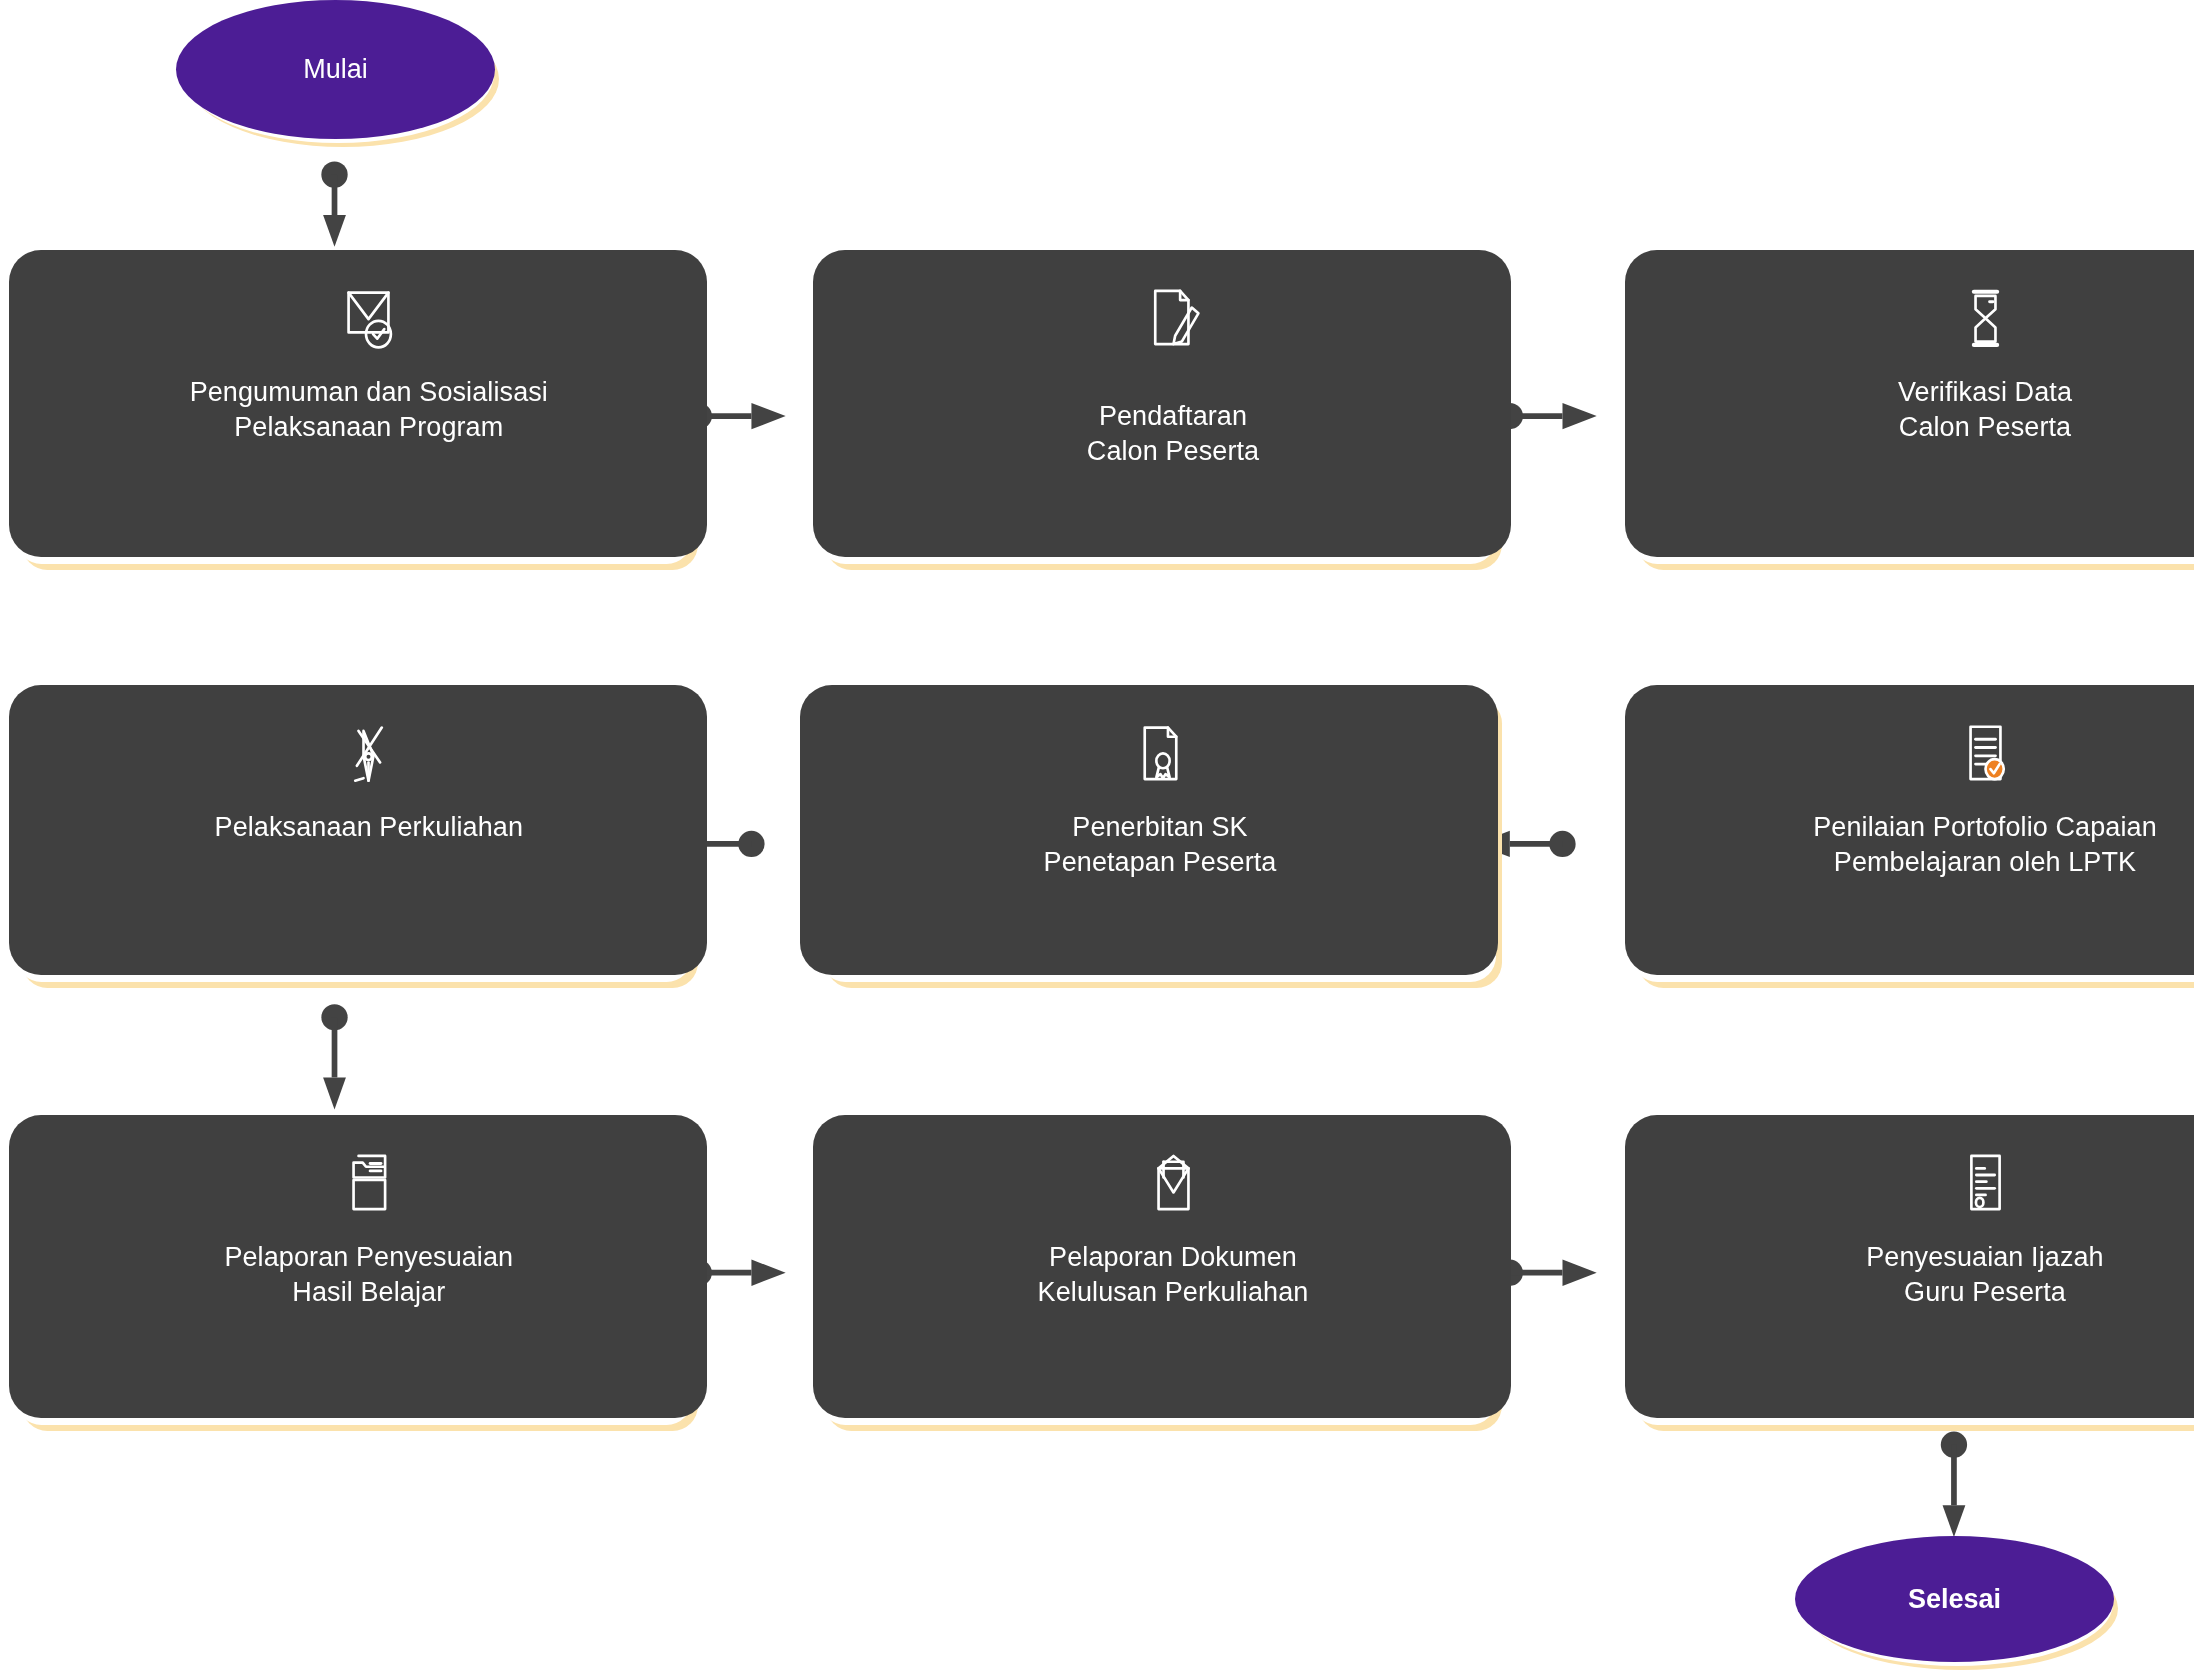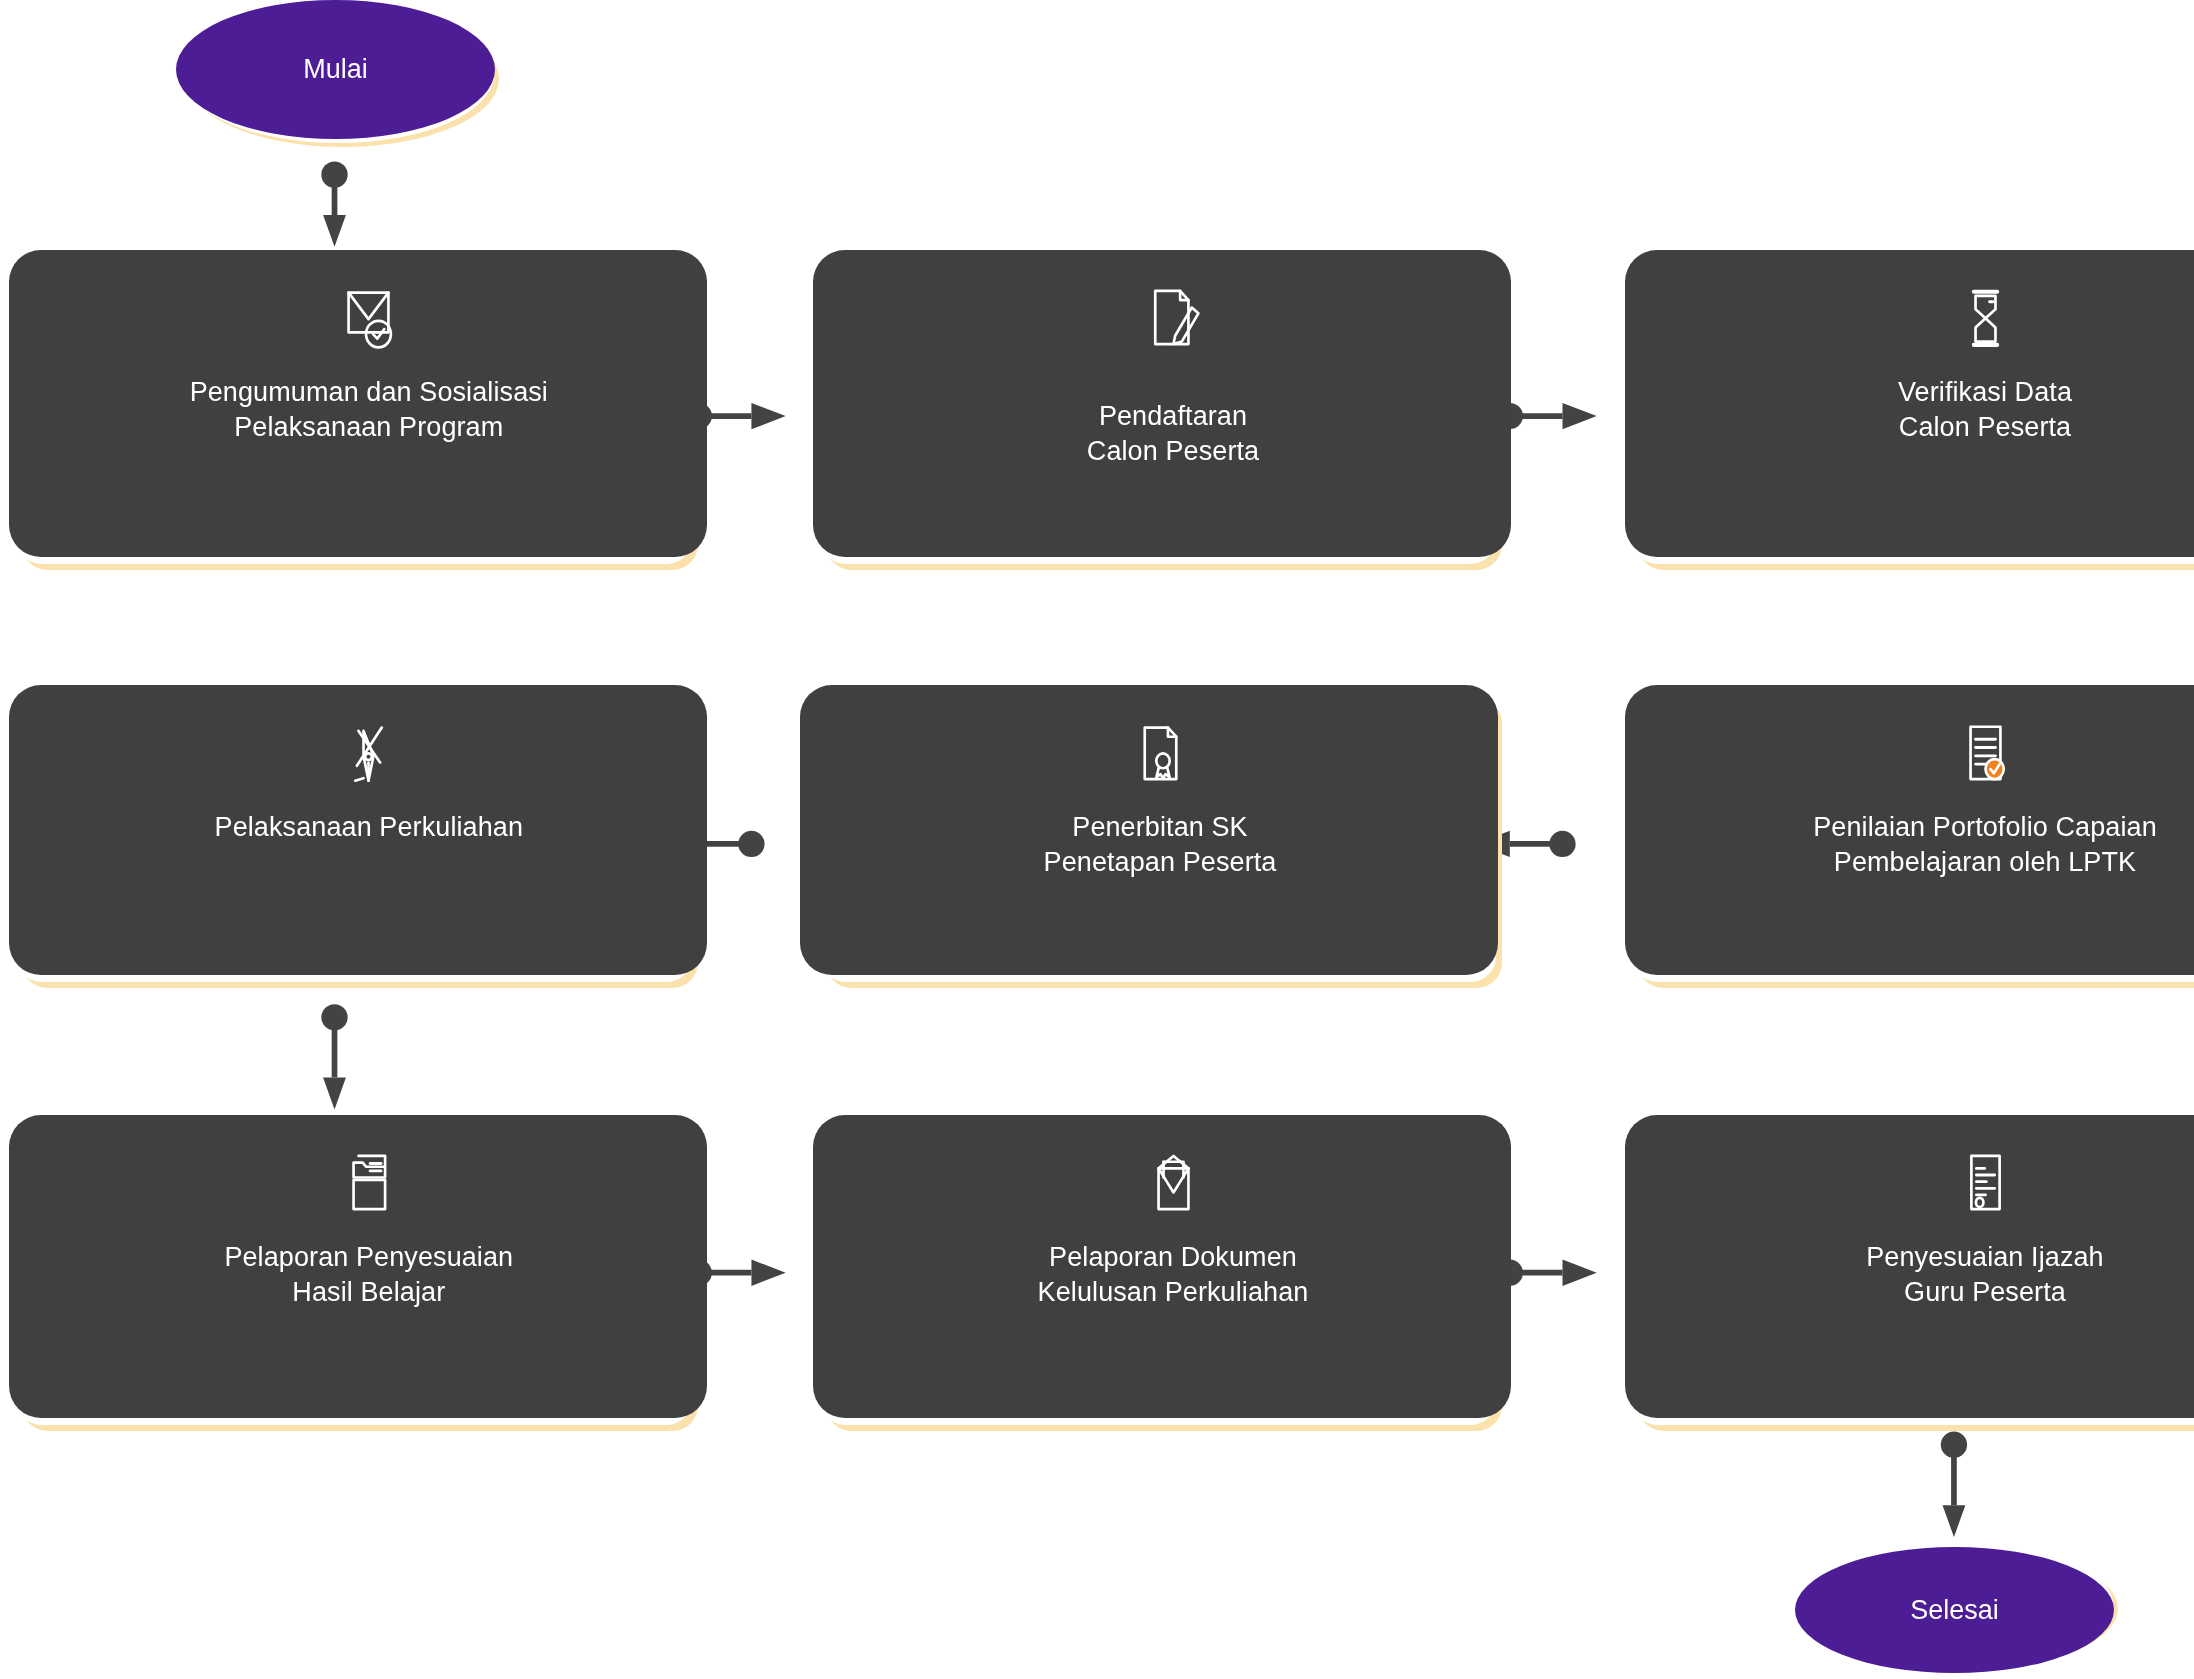"Selesai" div.tell { font-weight: none -> bold; top: 11px -> 0px }
